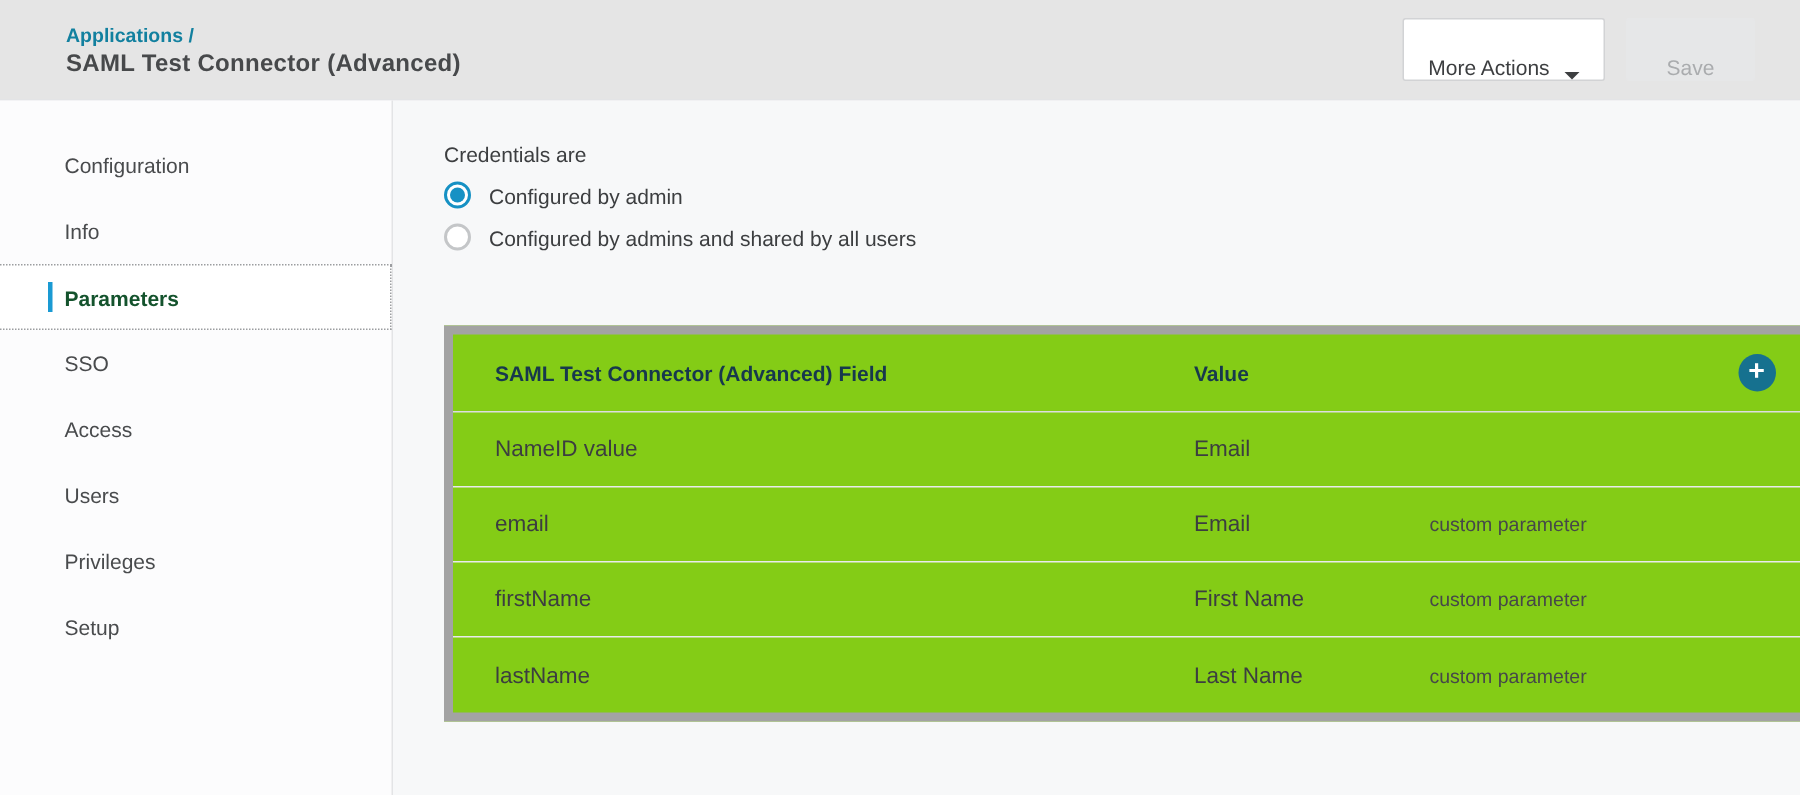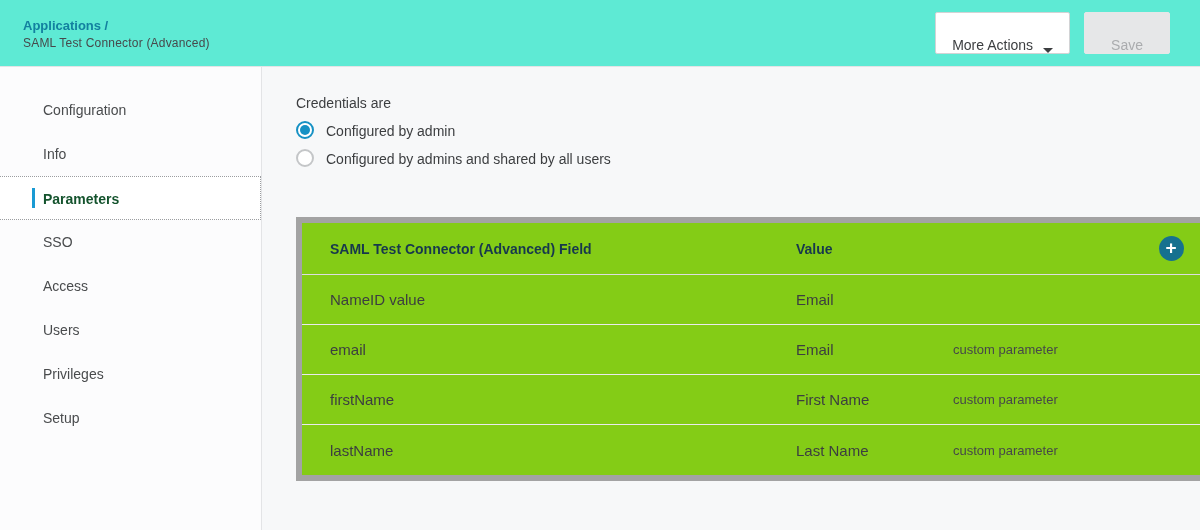"Applications /" .header { background: #5eead4 -> #e5e5e5; padding: 0 30px 0 23px -> 0 30px 0 44px }
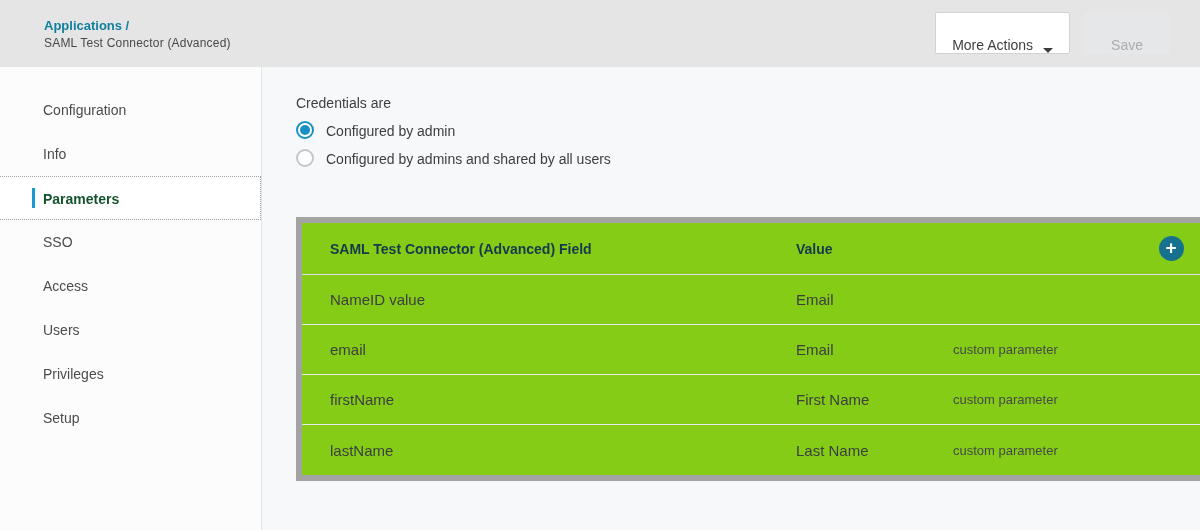"SAML Test Connector (Advanced)" .page-title { font-size: 12px -> 16px; font-weight: 400 -> 700 }
